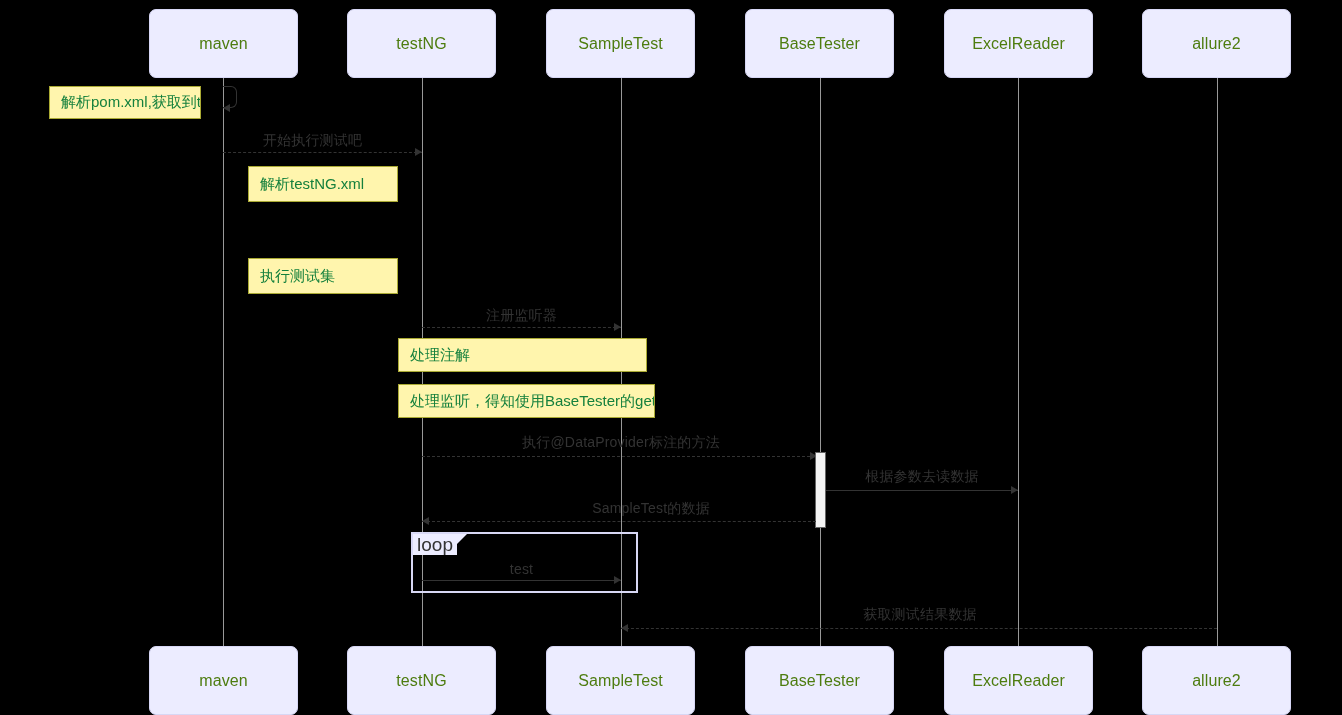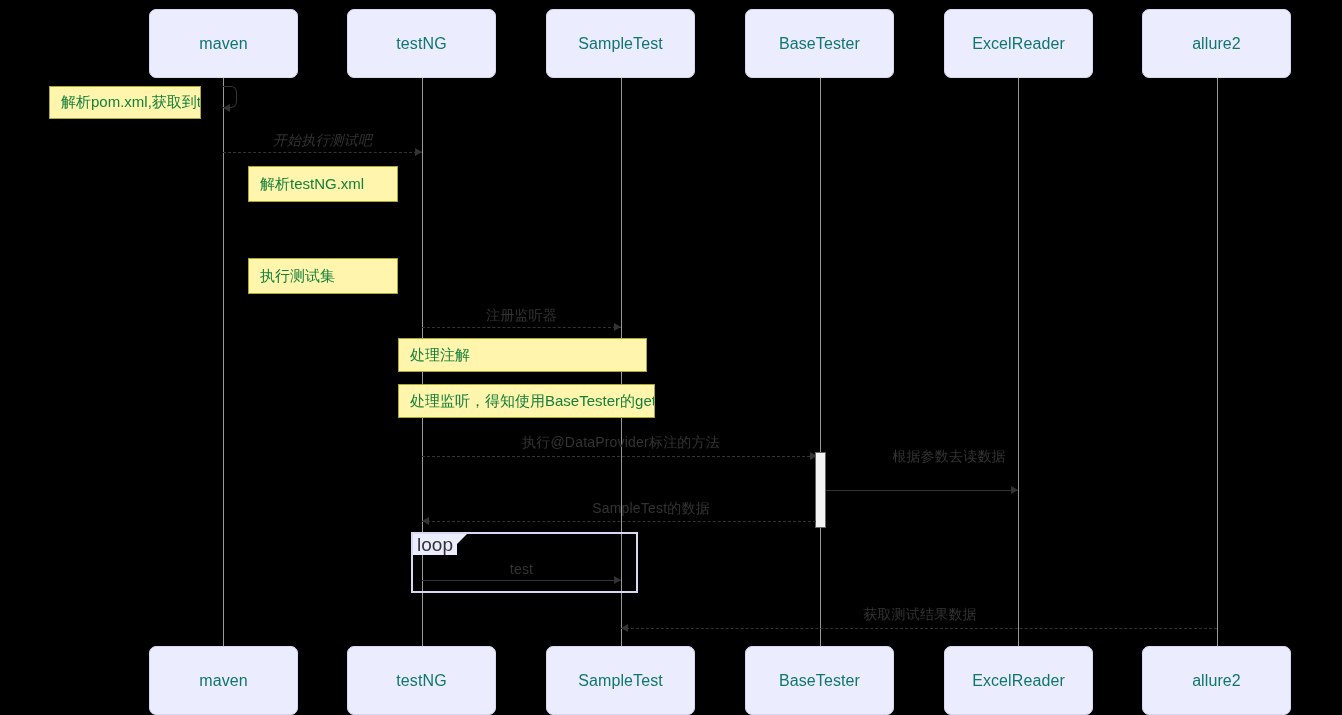"maven" .actor-box { color: #0f766e -> #4d7c0f }
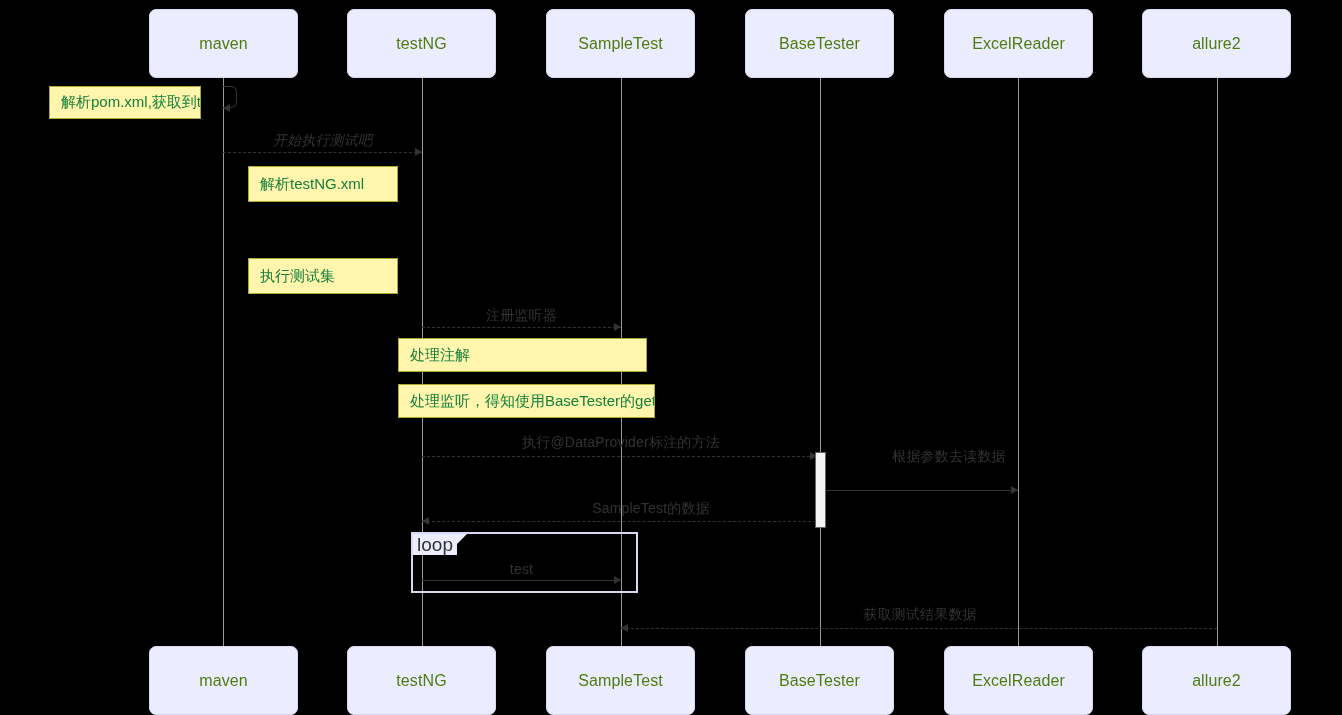"开始执行测试吧" div.msg-label { font-style: italic -> none; left: 223px -> 213px }
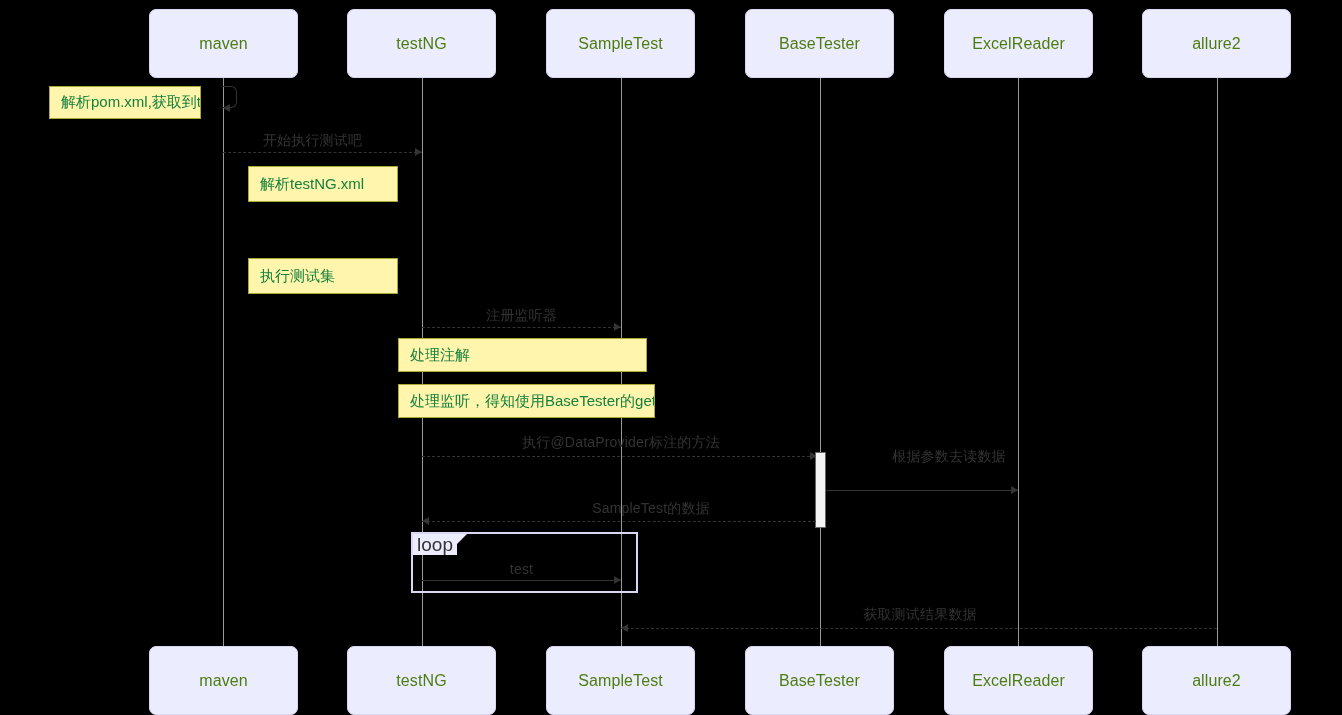"根据参数去读数据" div.msg-label { padding-left: 27px -> none; top: 448px -> 468px }
